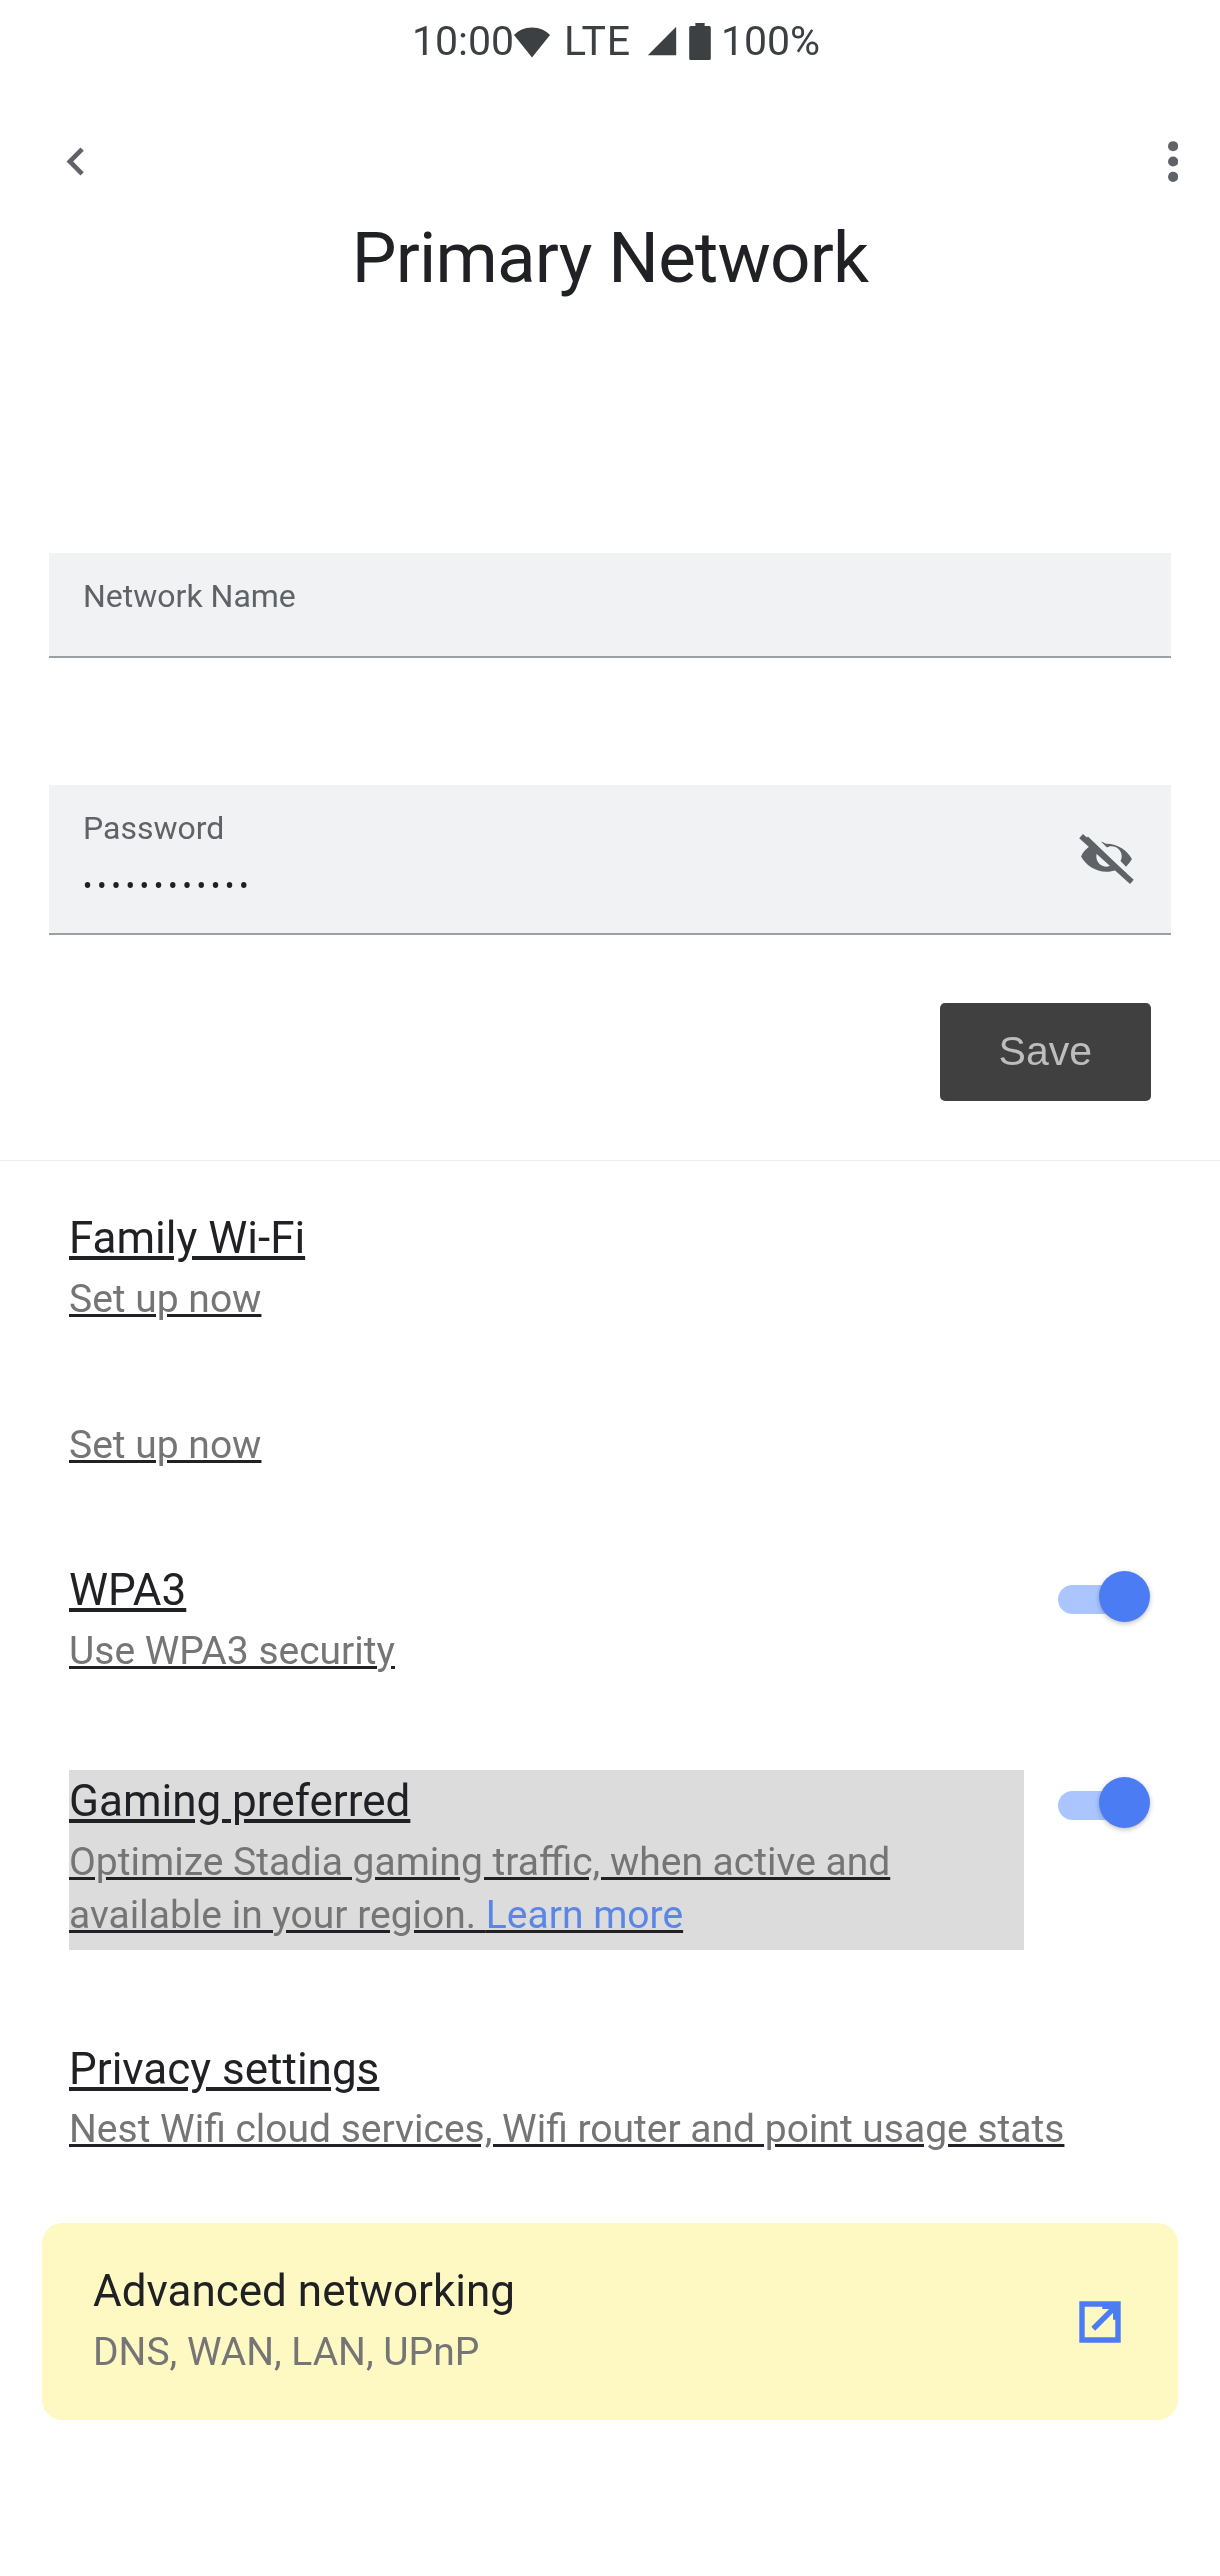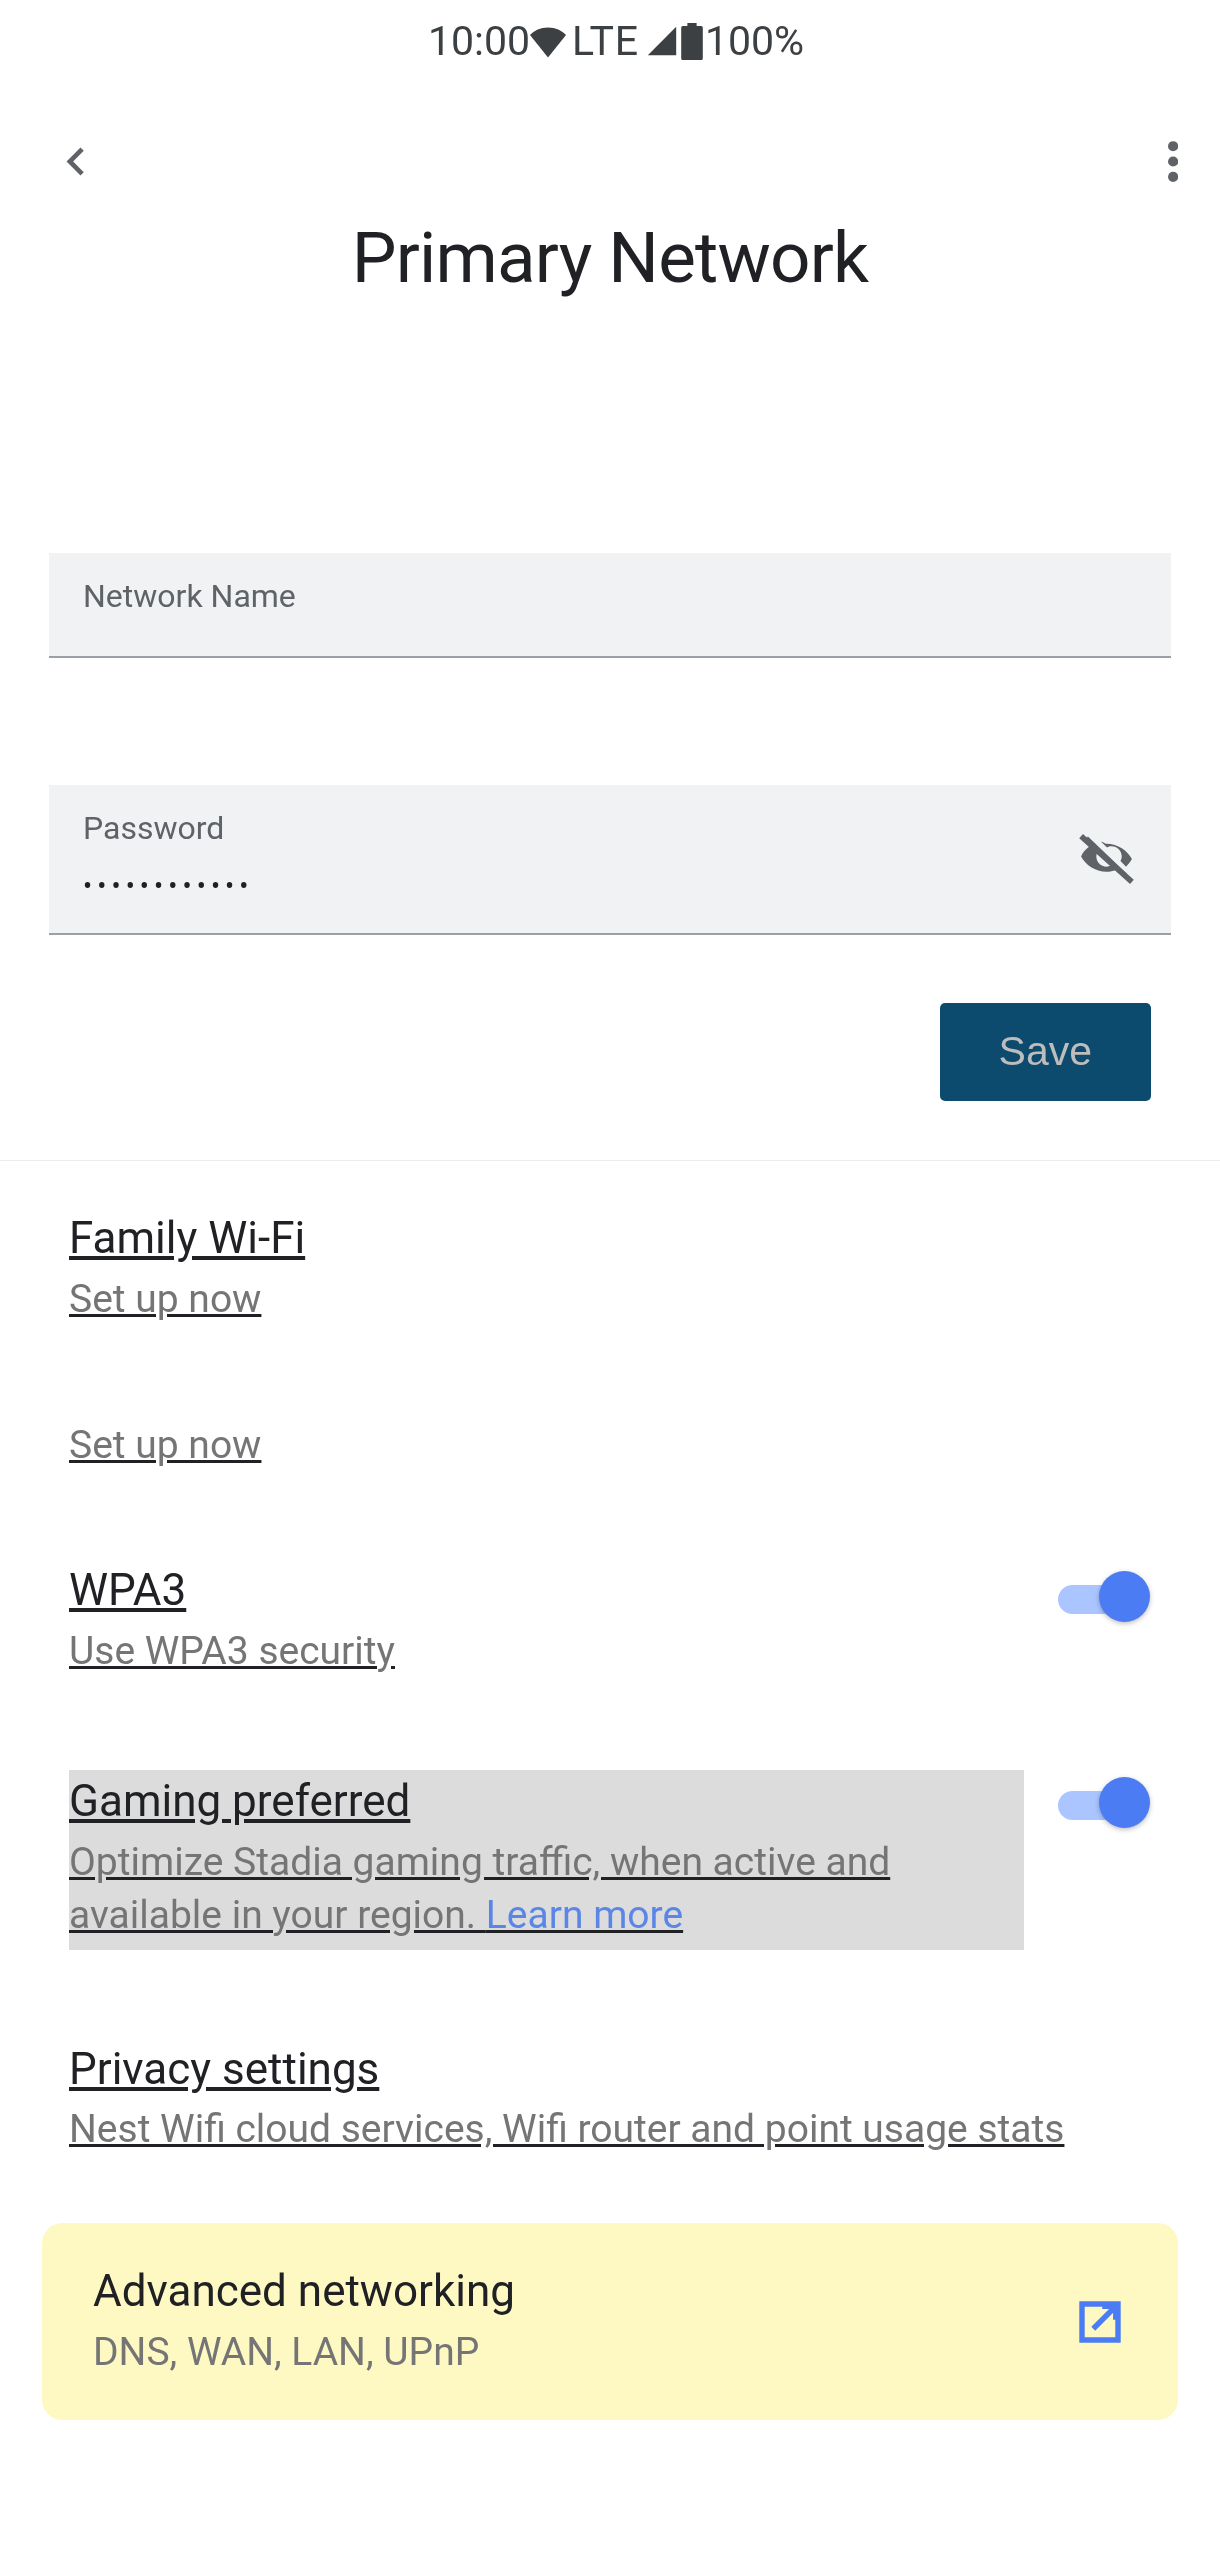"LTE" .status-right { gap: 1px -> 9px }
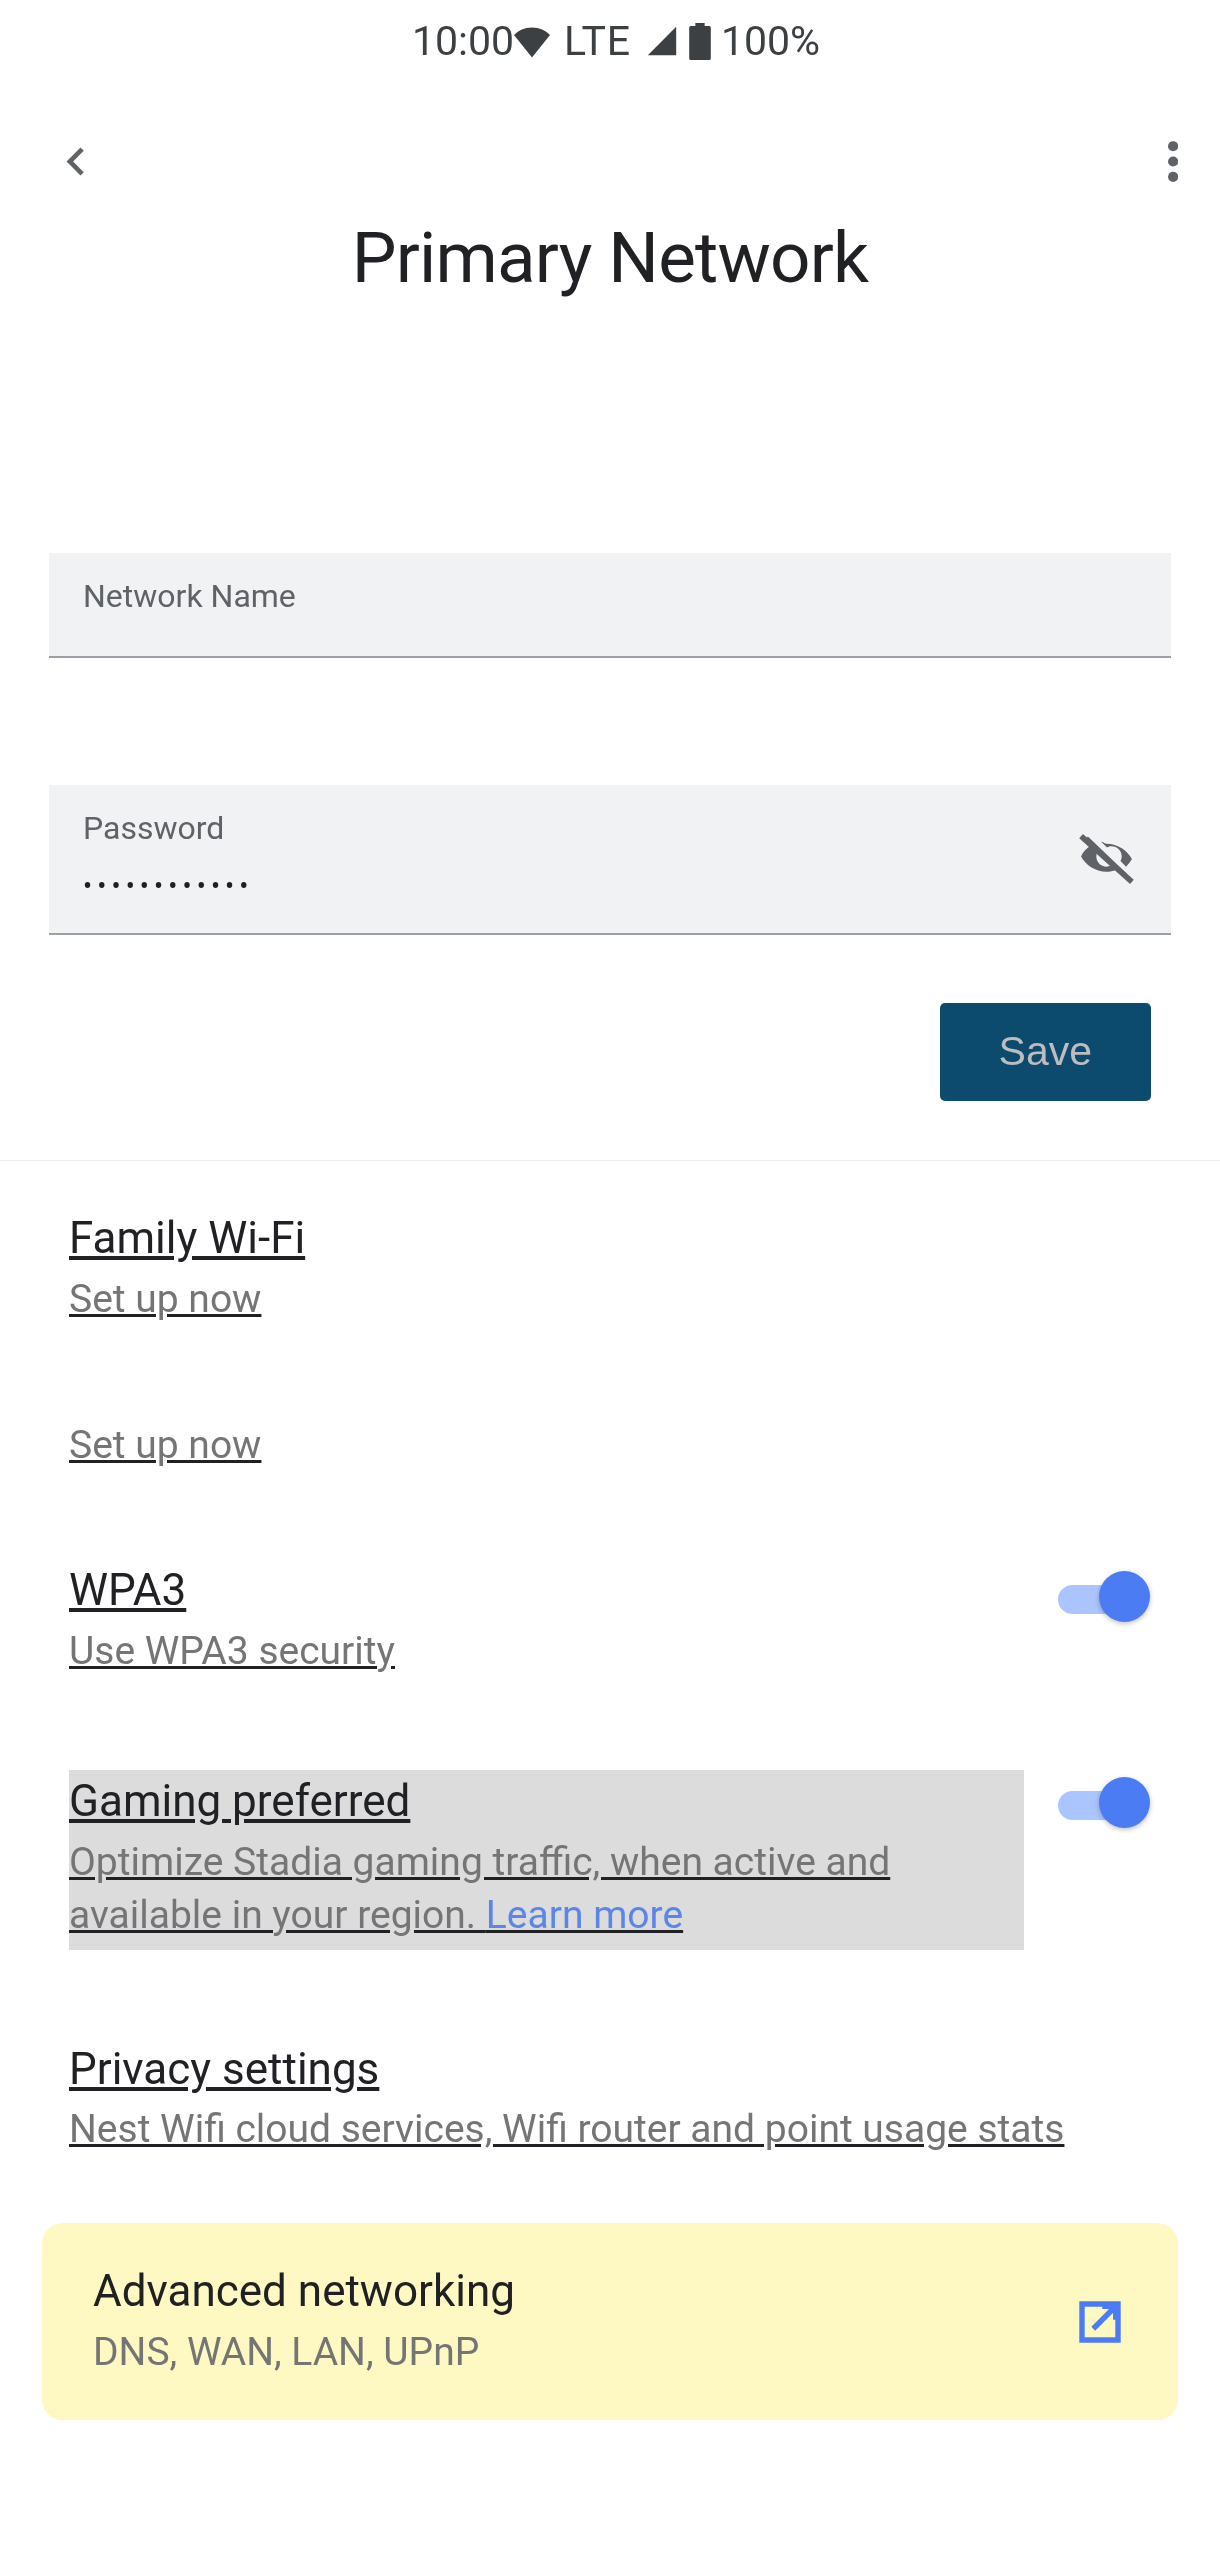"Save" .save-btn { background: #0c4a6e -> #404040 }
